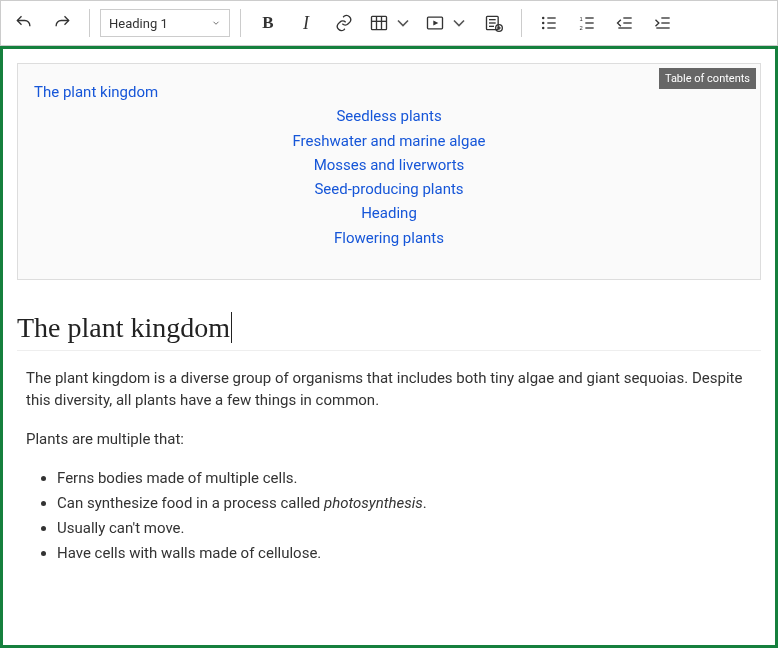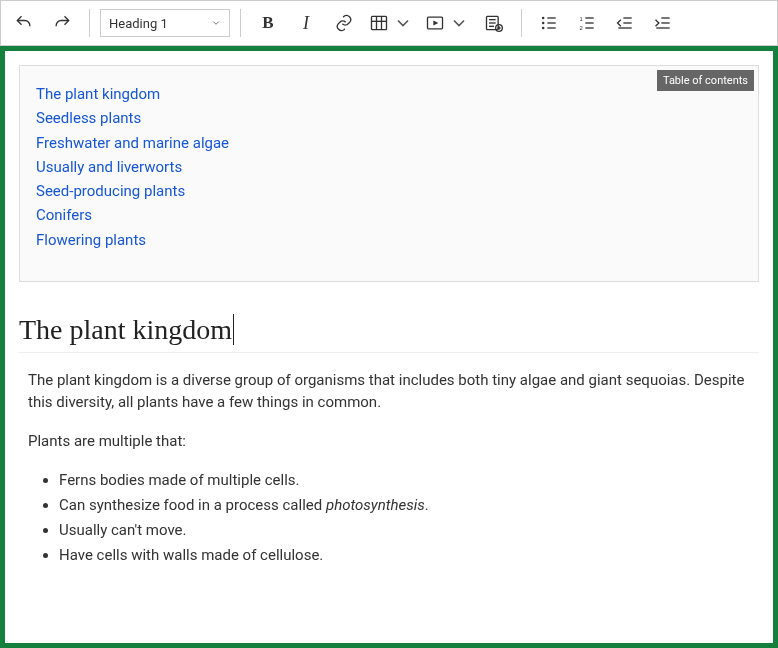"Table of contents" .editor { border: 5px solid #15803d -> 3px solid #15803d }
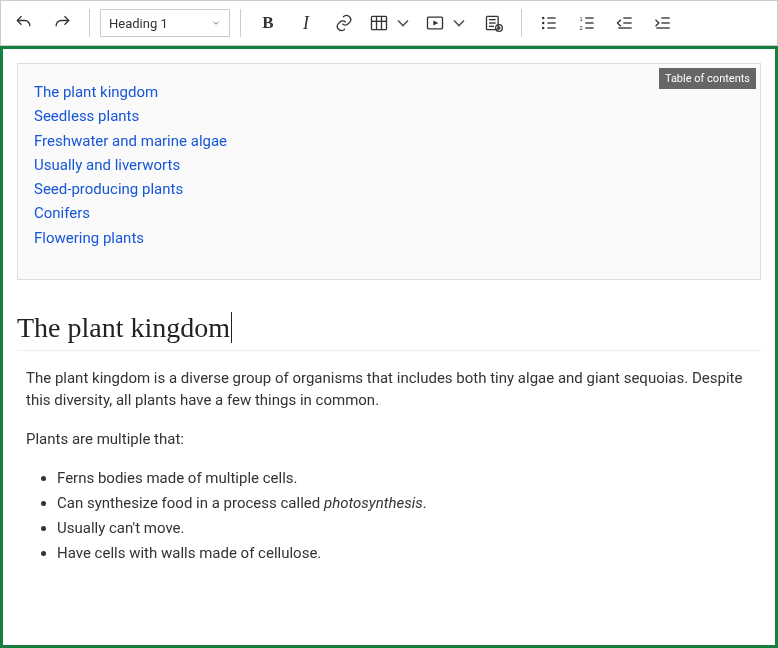"Seedless plants" .toc-l2 { text-align: none -> center }
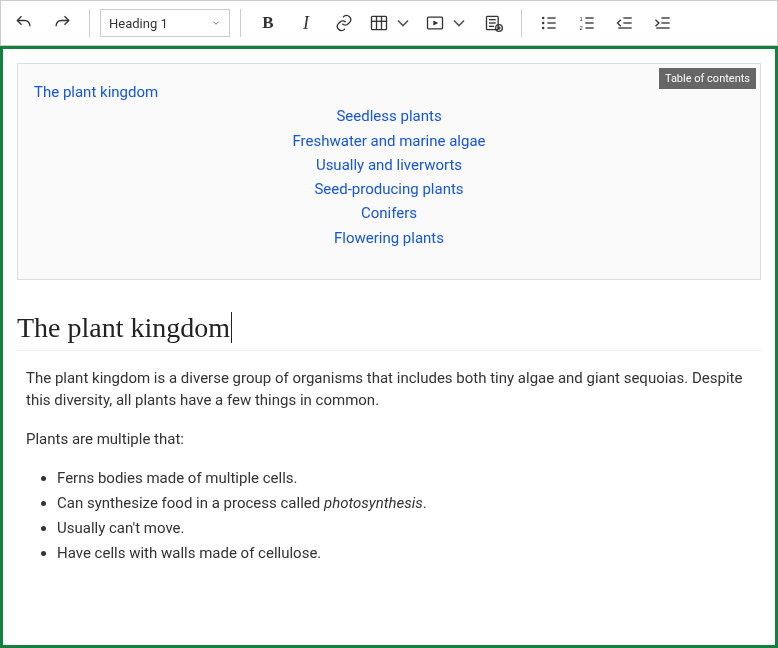"Usually and liverworts" a { text: Usually -> Mosses }
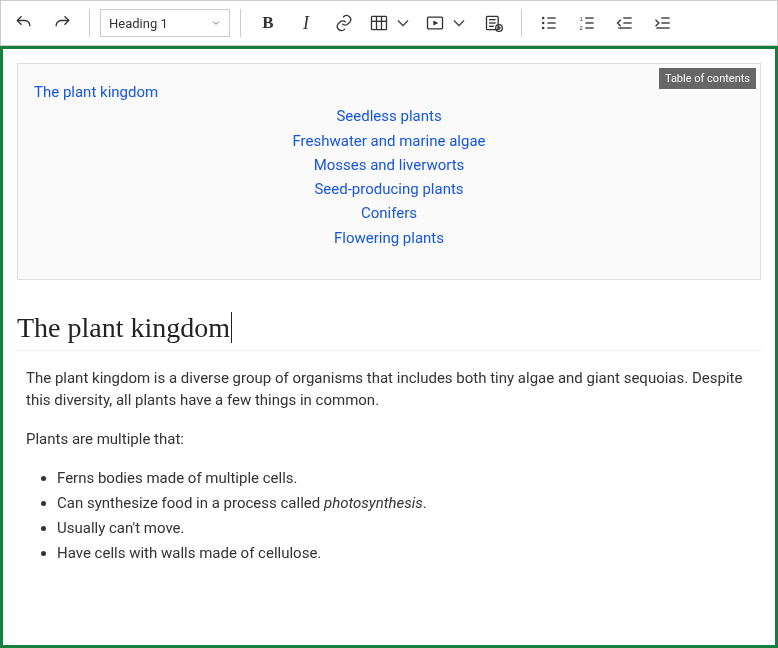"Conifers" a { text: Conifers -> Heading }
